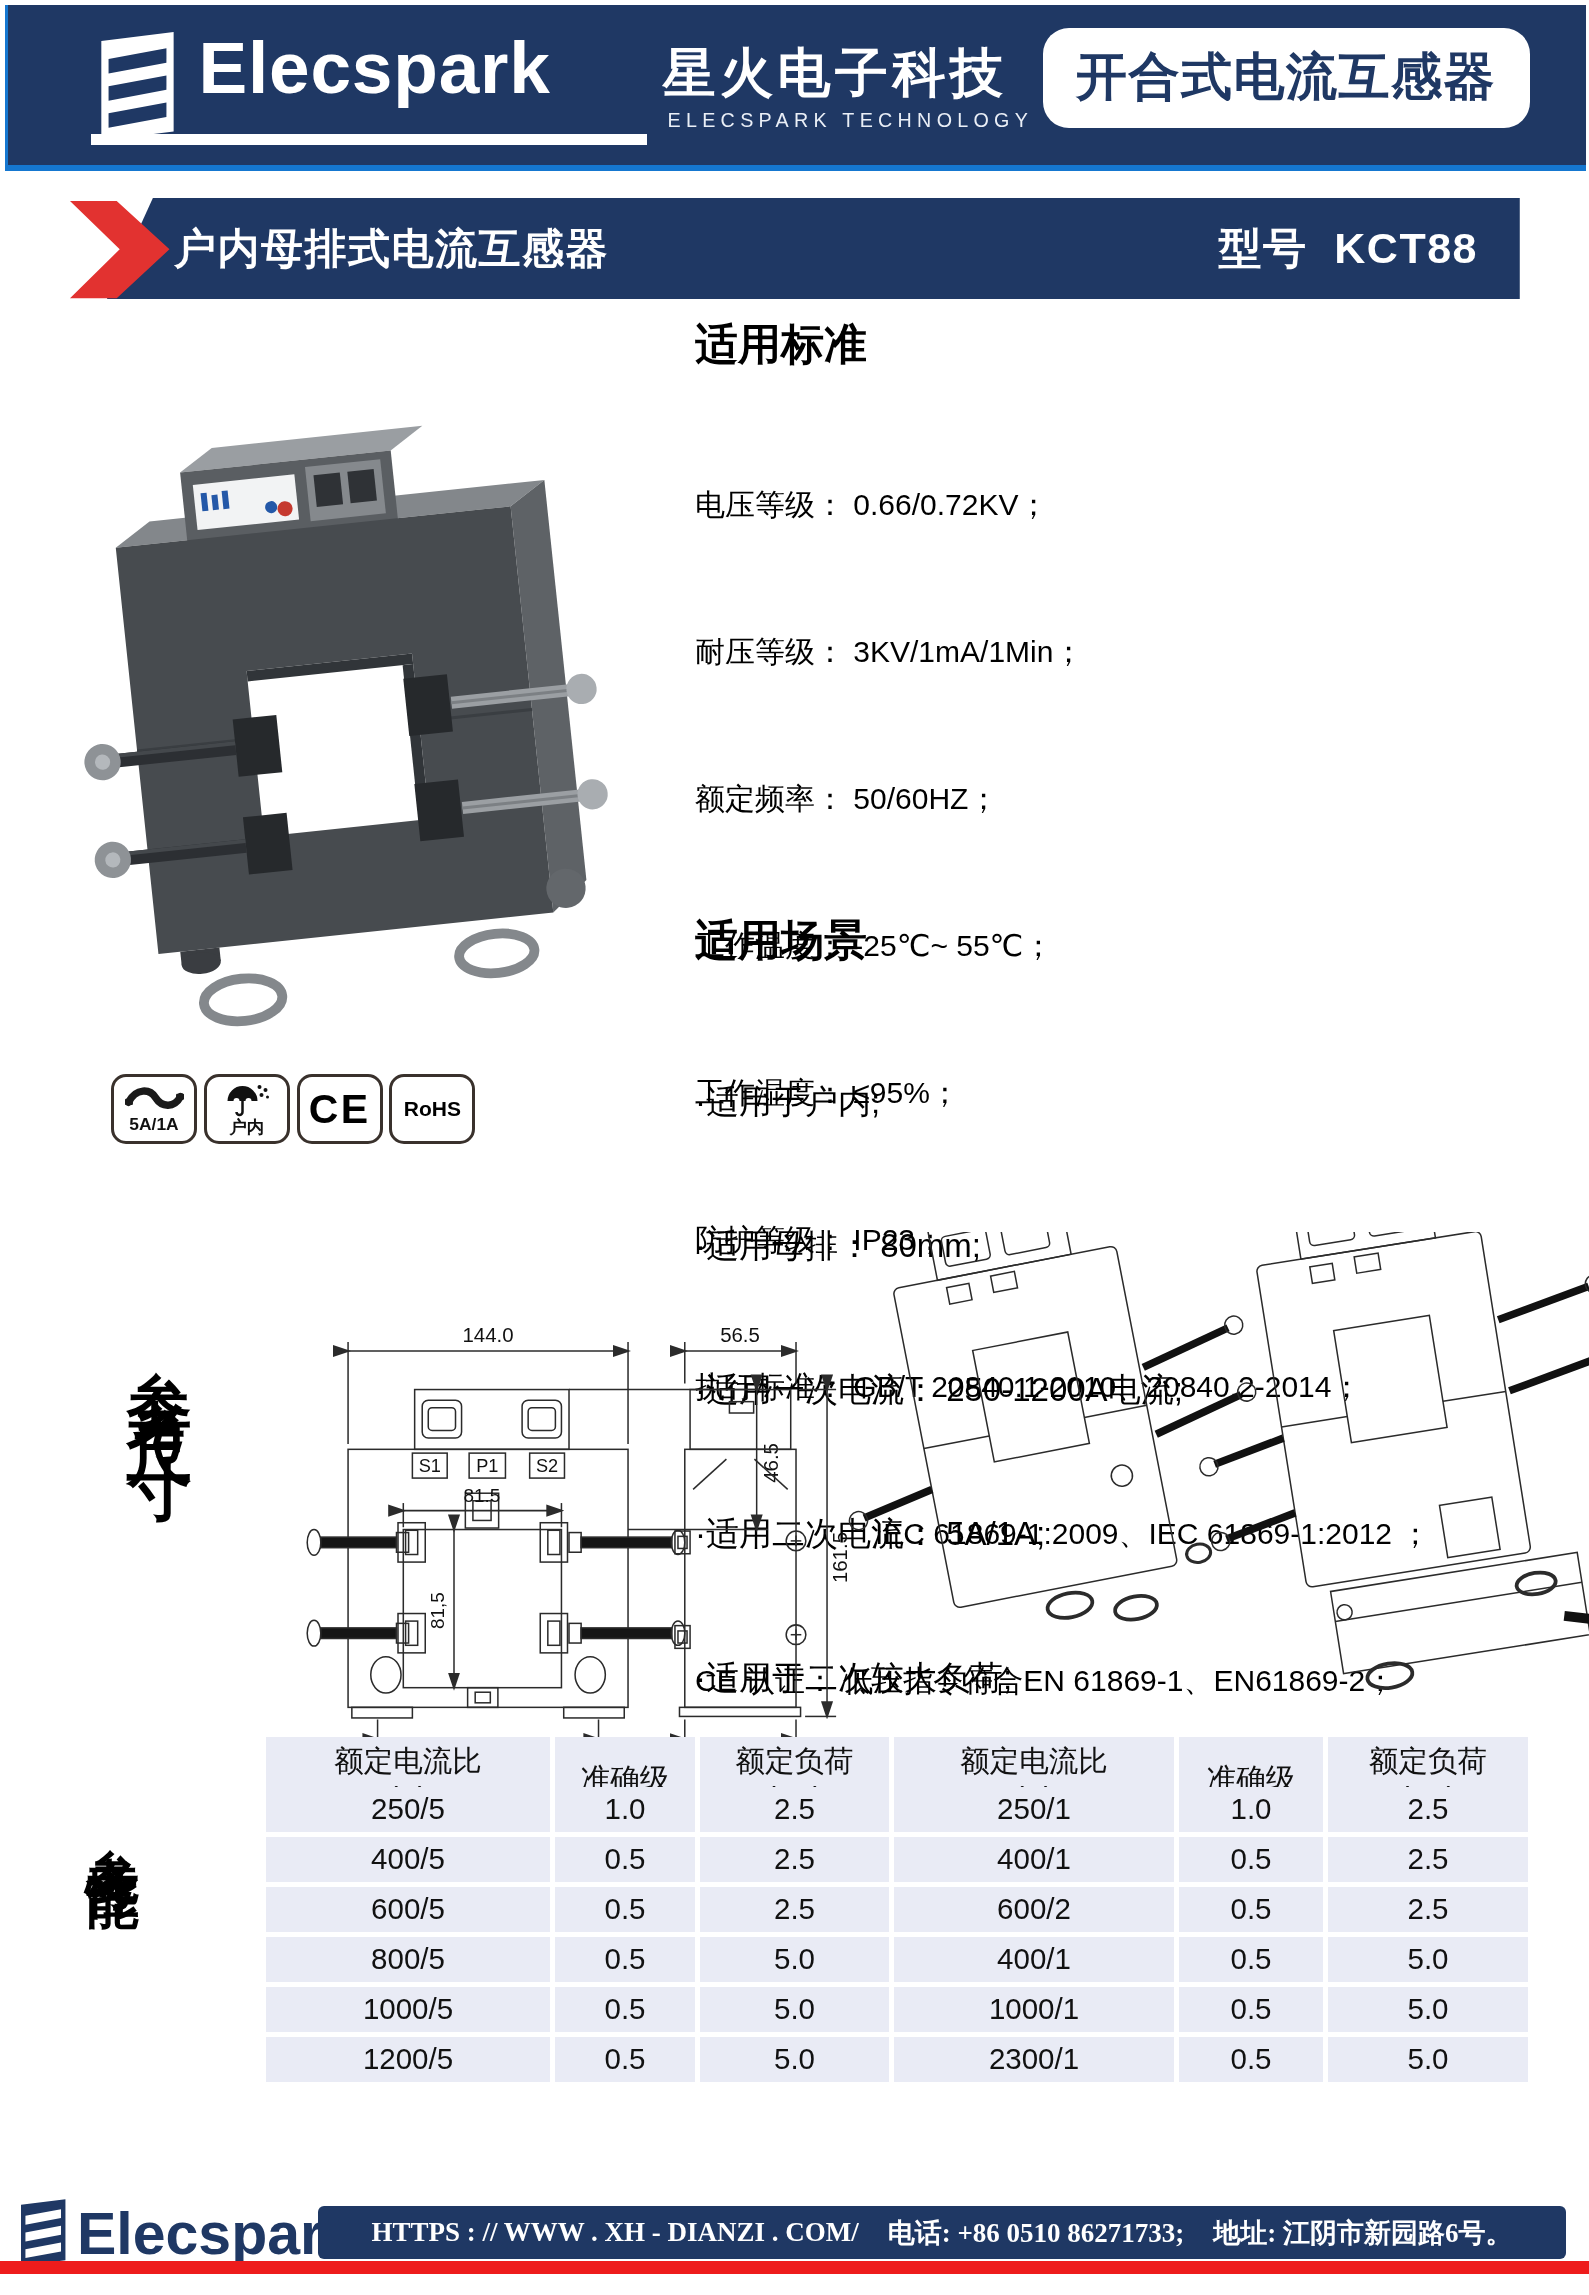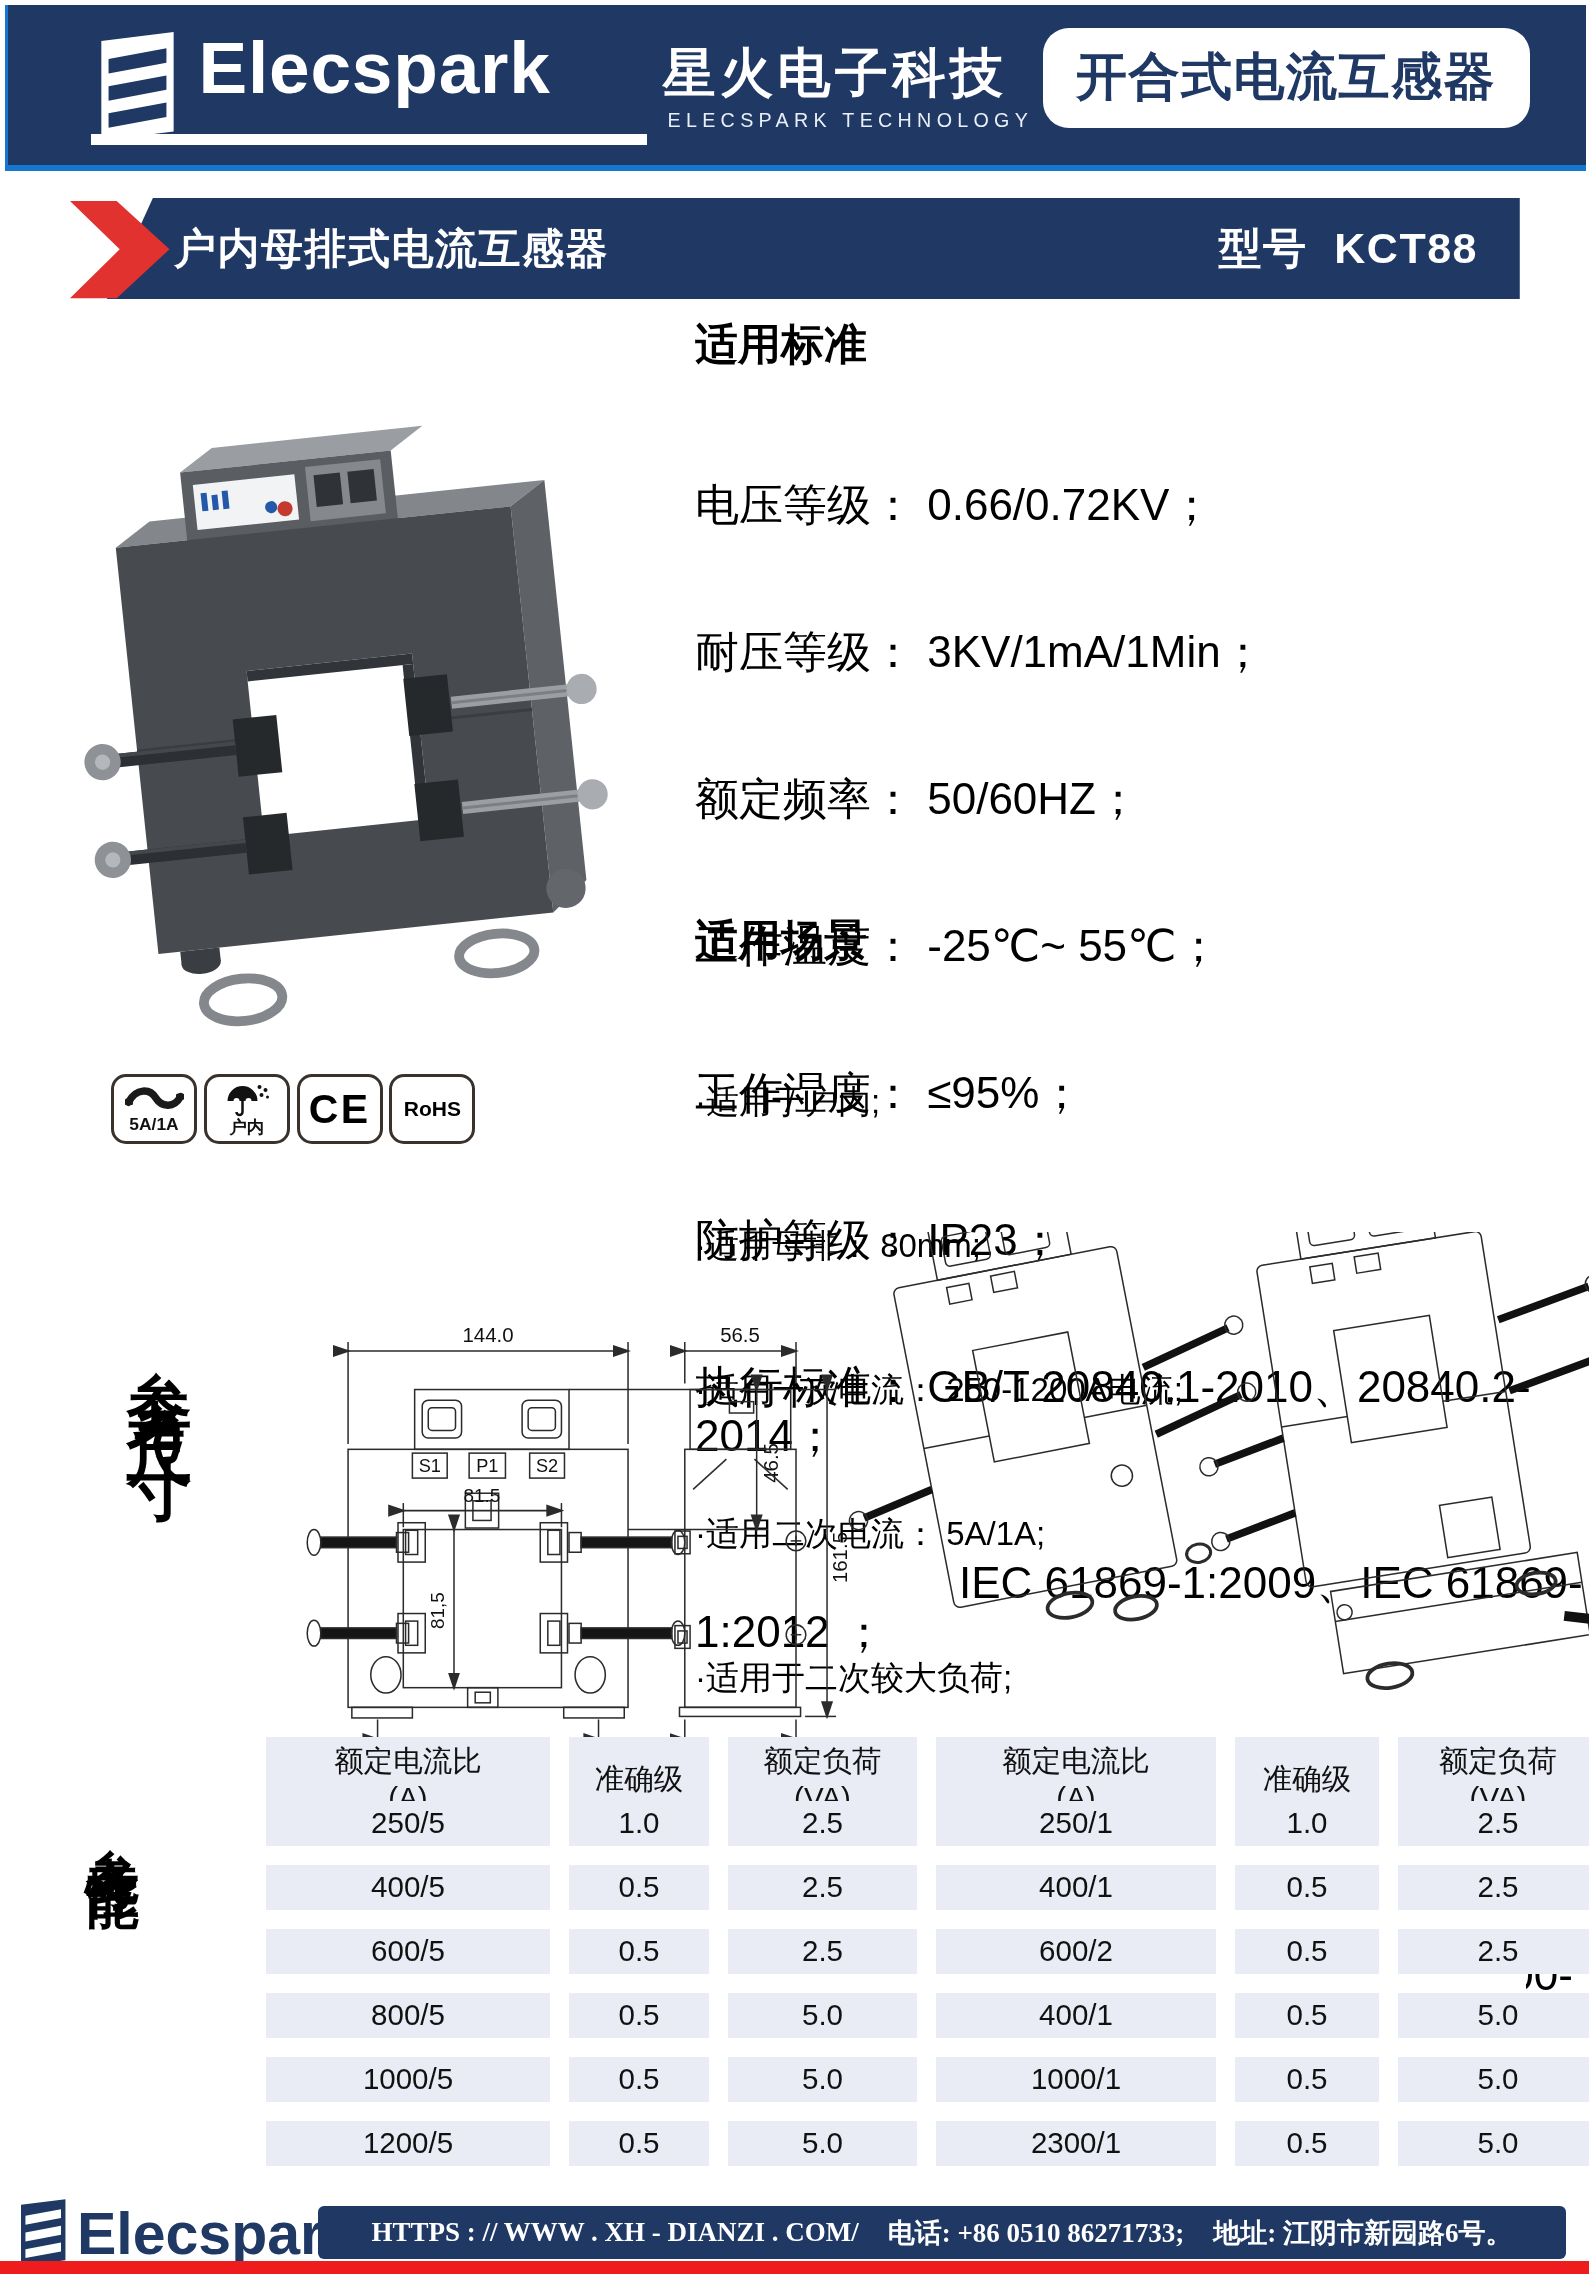"电压等级： 0.66/0.72KV；" .spec-lines { font-size: 44px -> 30px }
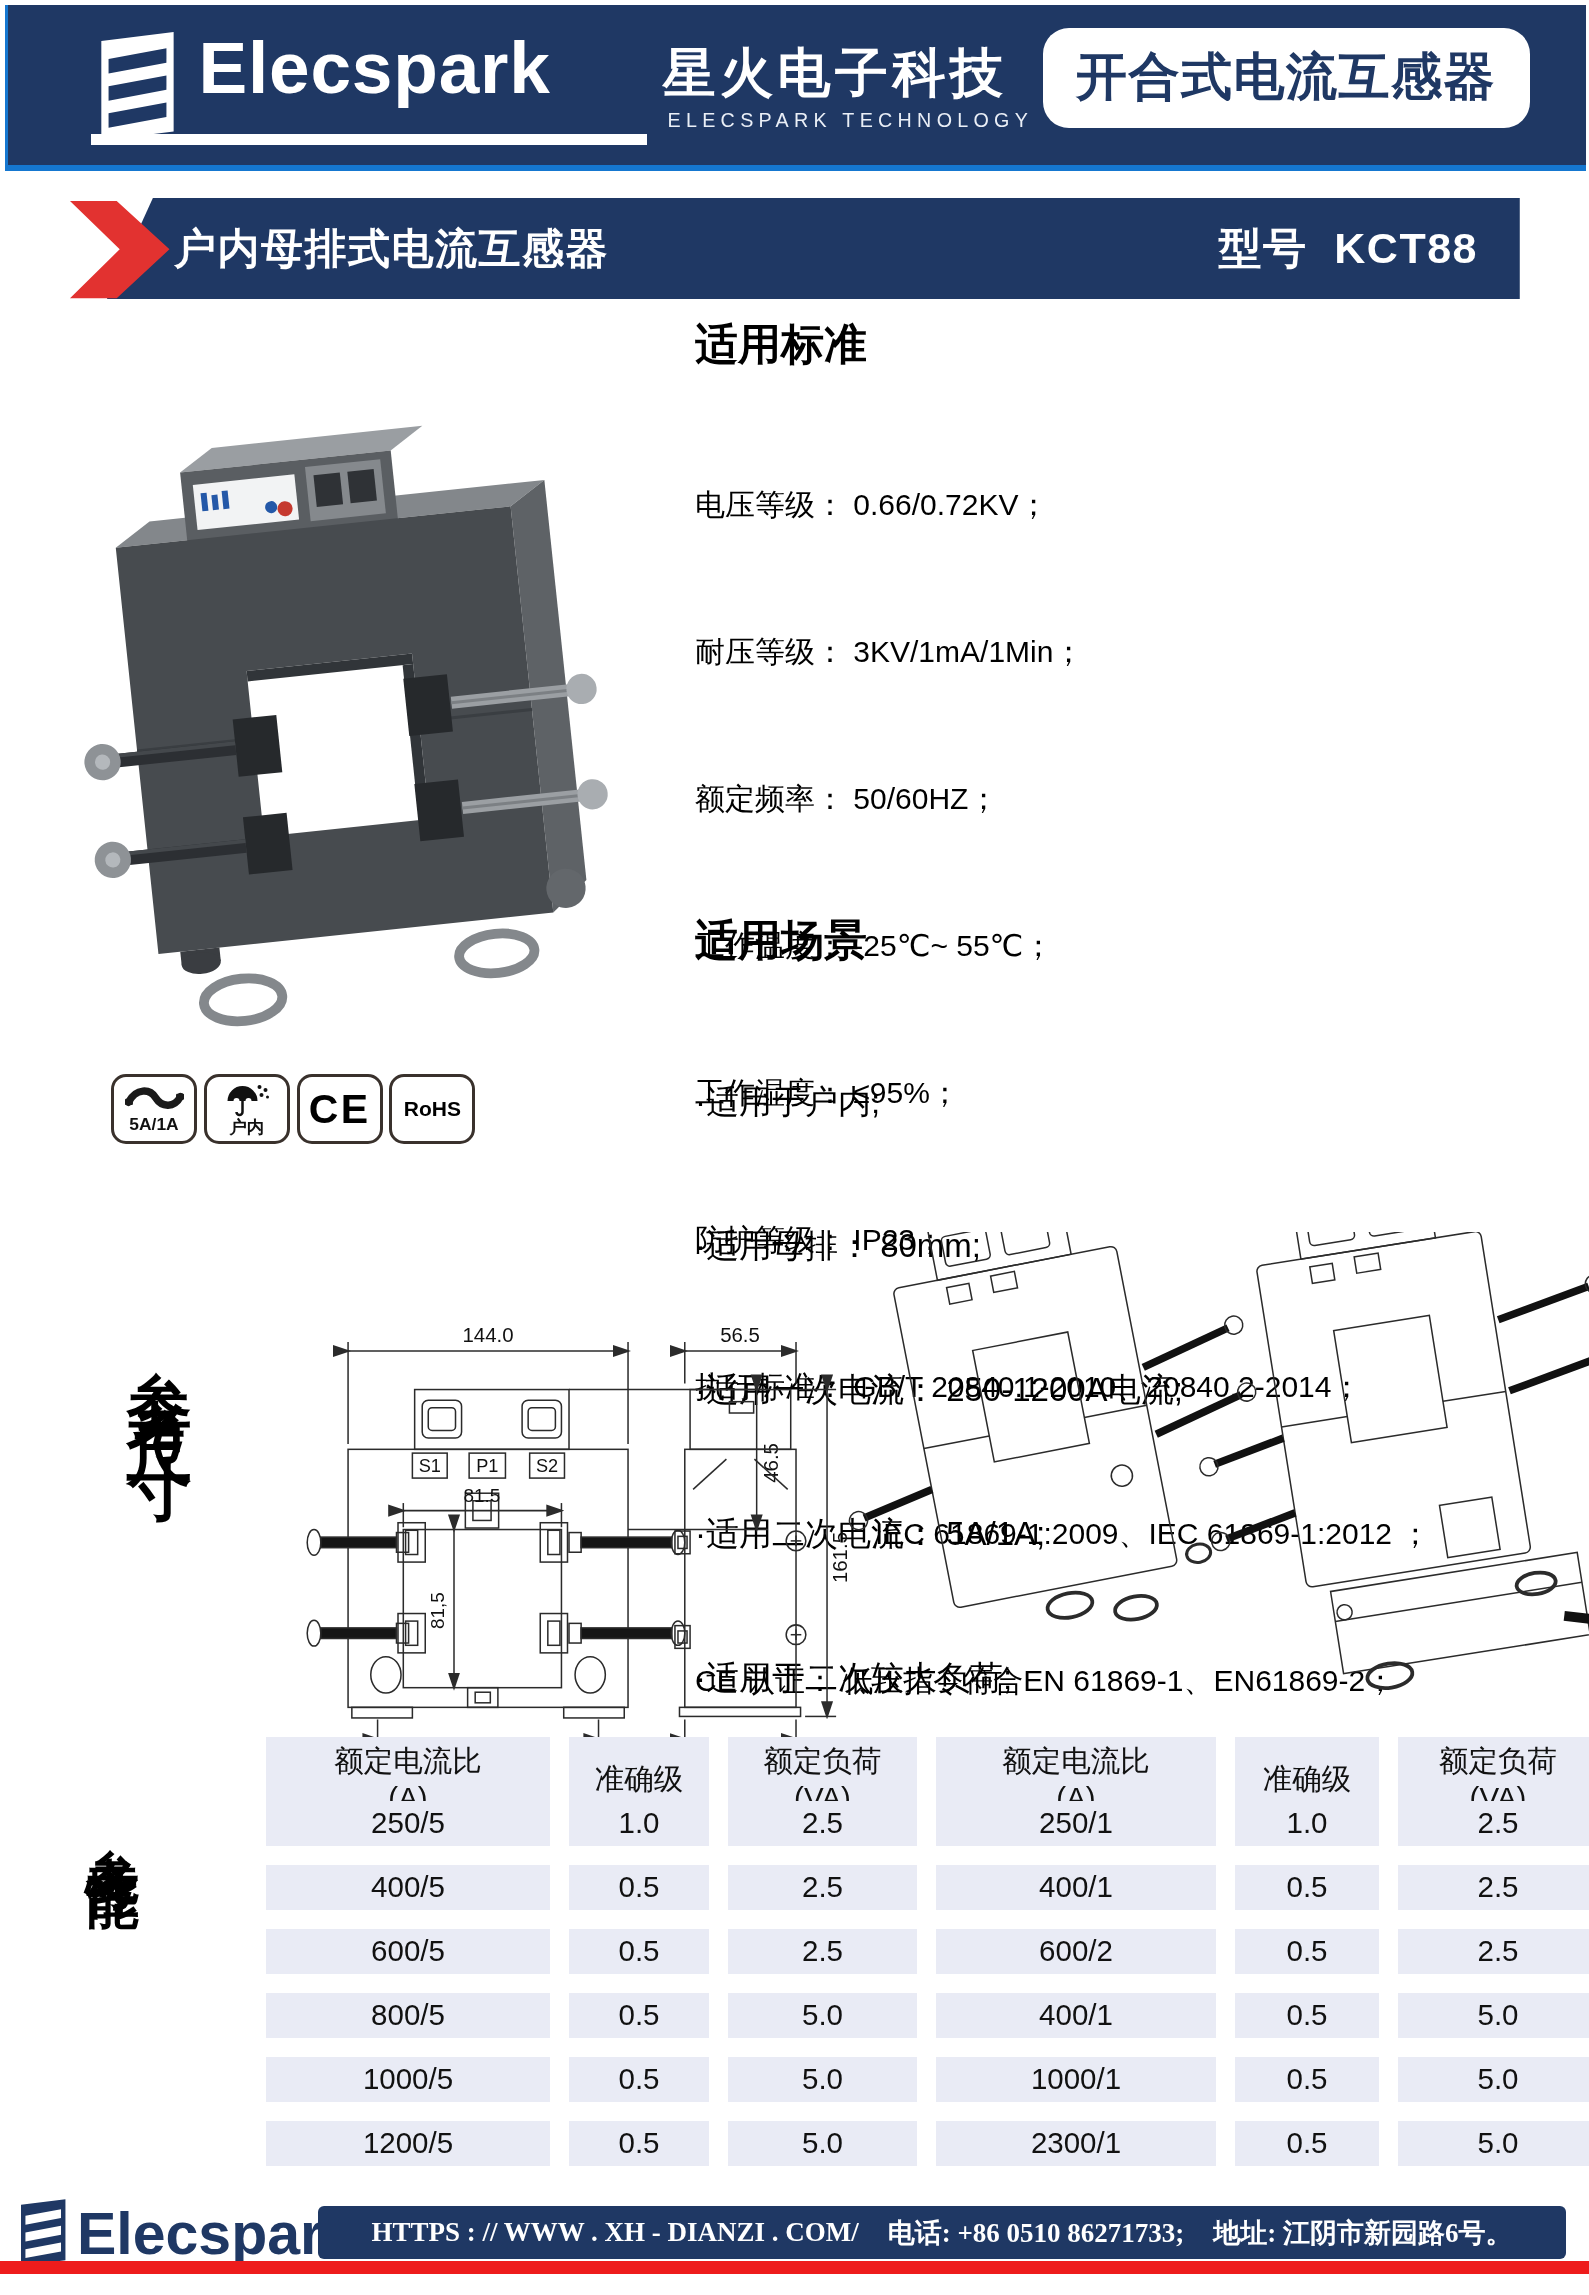"额定电流比" .perf-table { gap: 19px -> 5px }
